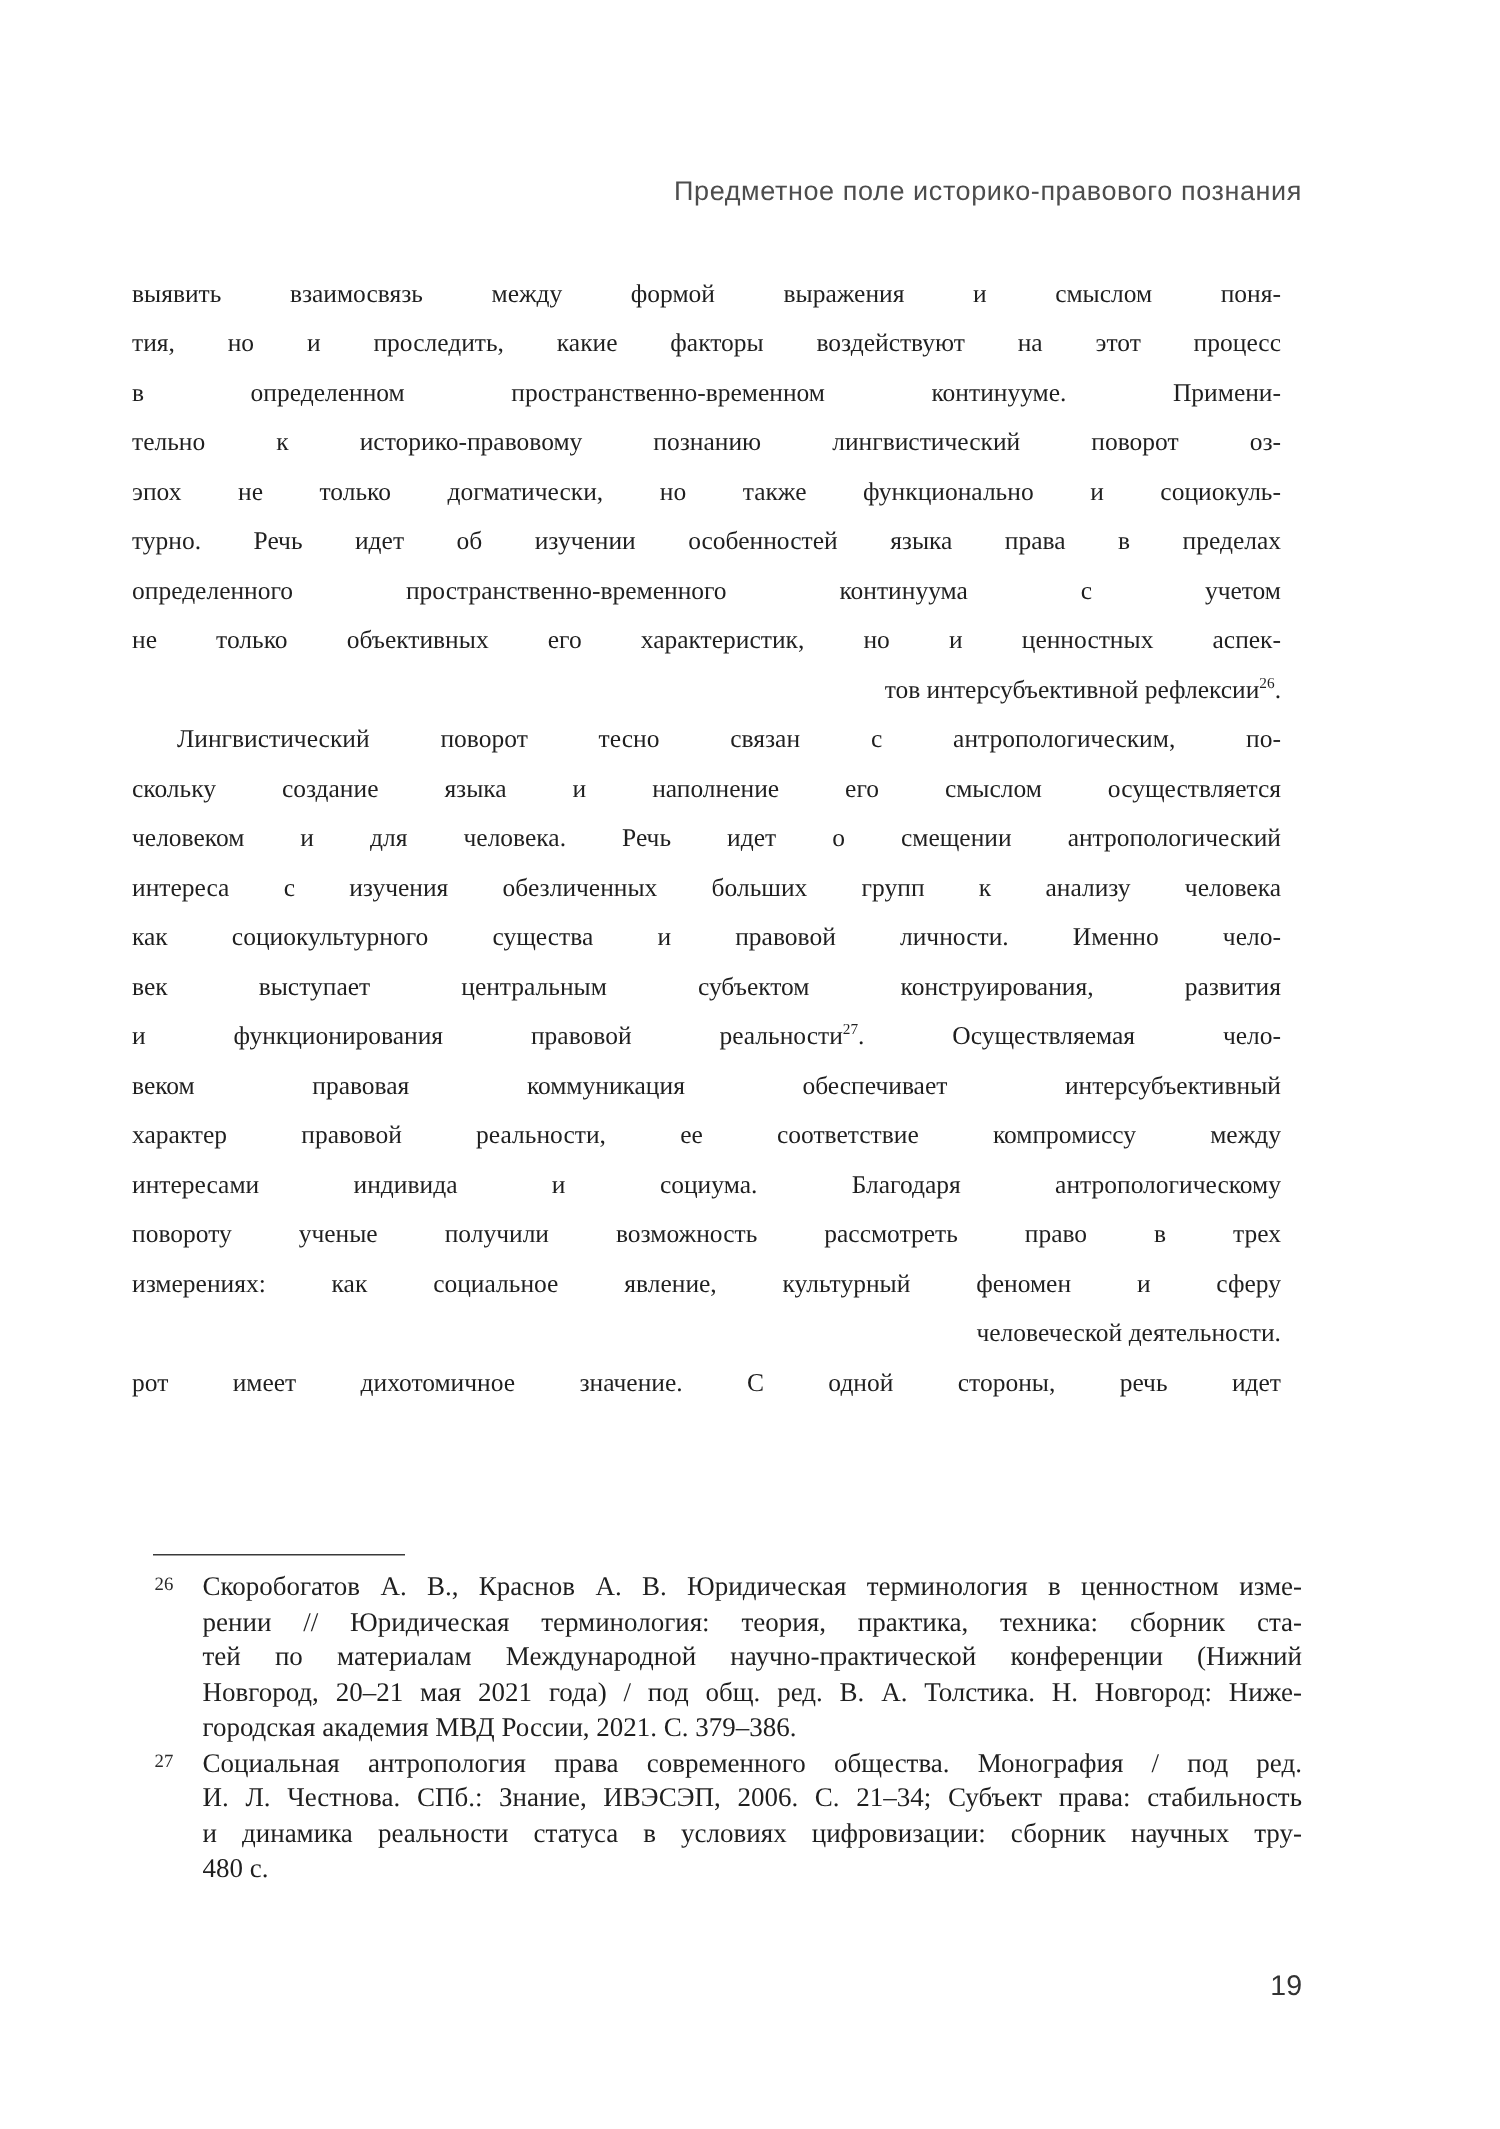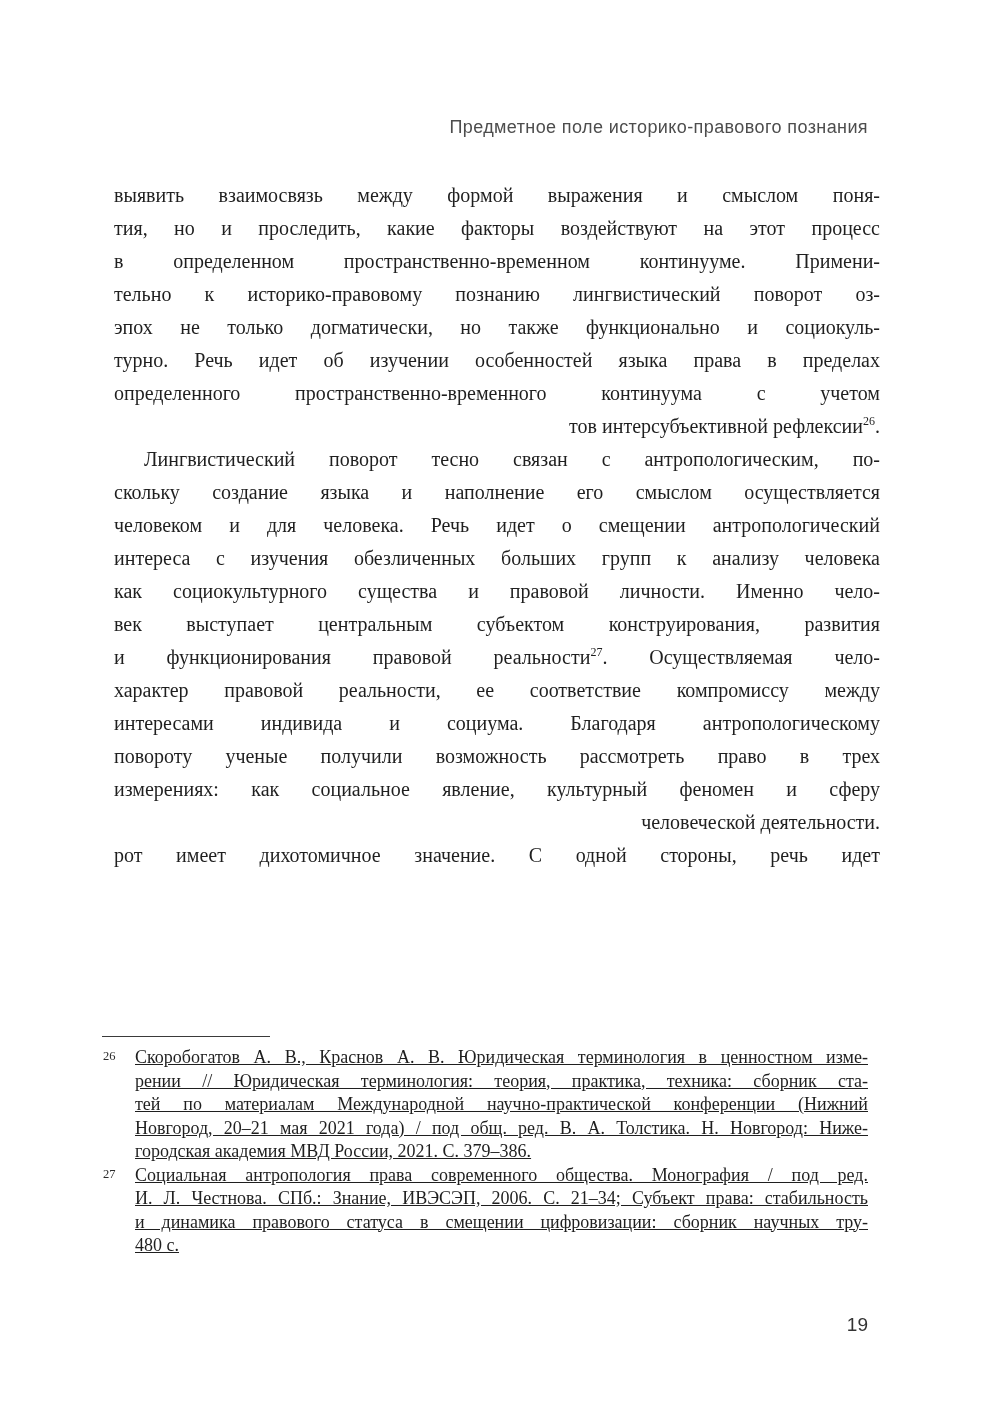"выявить взаимосвязь между формой" .body-text { font-size: 20px -> 17px; left: 114px -> 88px }
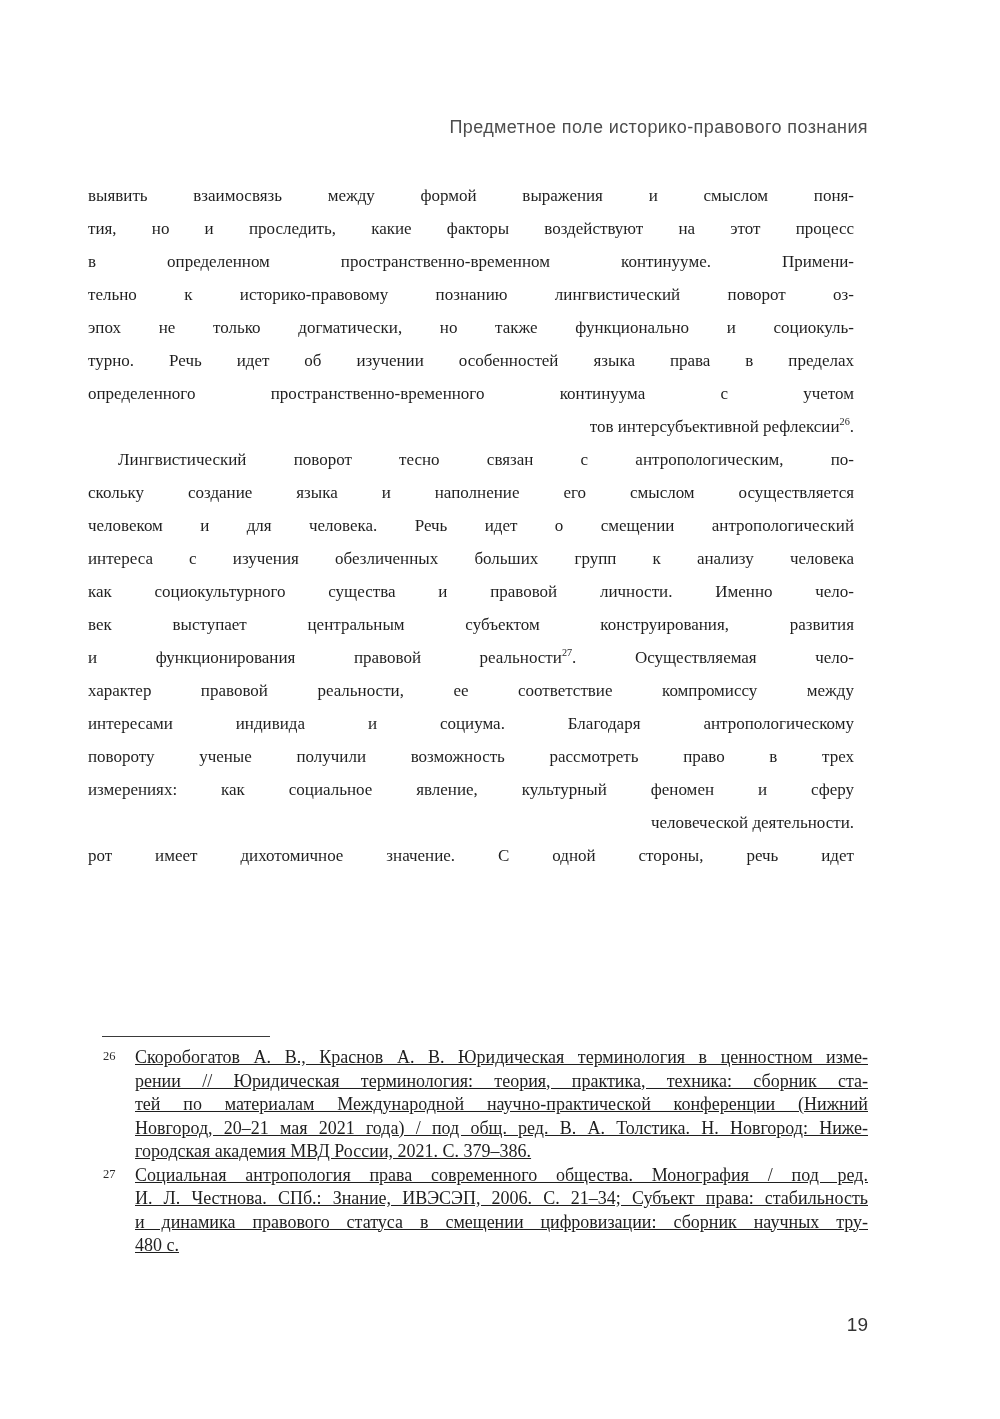"не только объективных его характеристик," div.bline { html: none -> <div>не только объективных его характеристик, но и ценностных аспек-</div> }
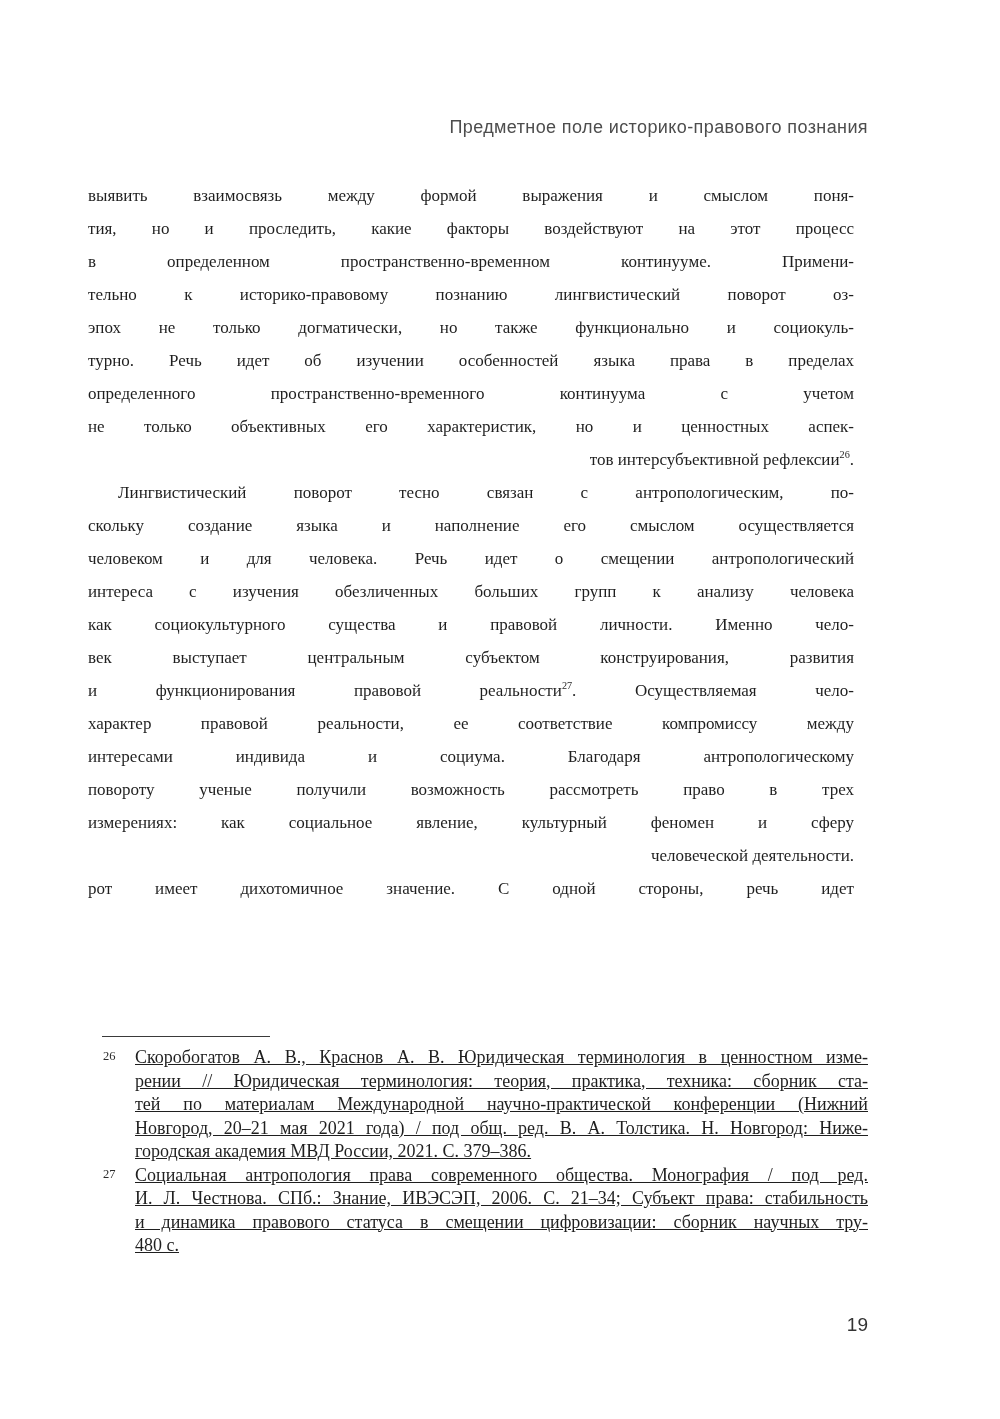"веком правовая коммуникация обеспечивает" div.bline { html: none -> <div>веком правовая коммуникация обеспечивает интерсубъективный</div> }
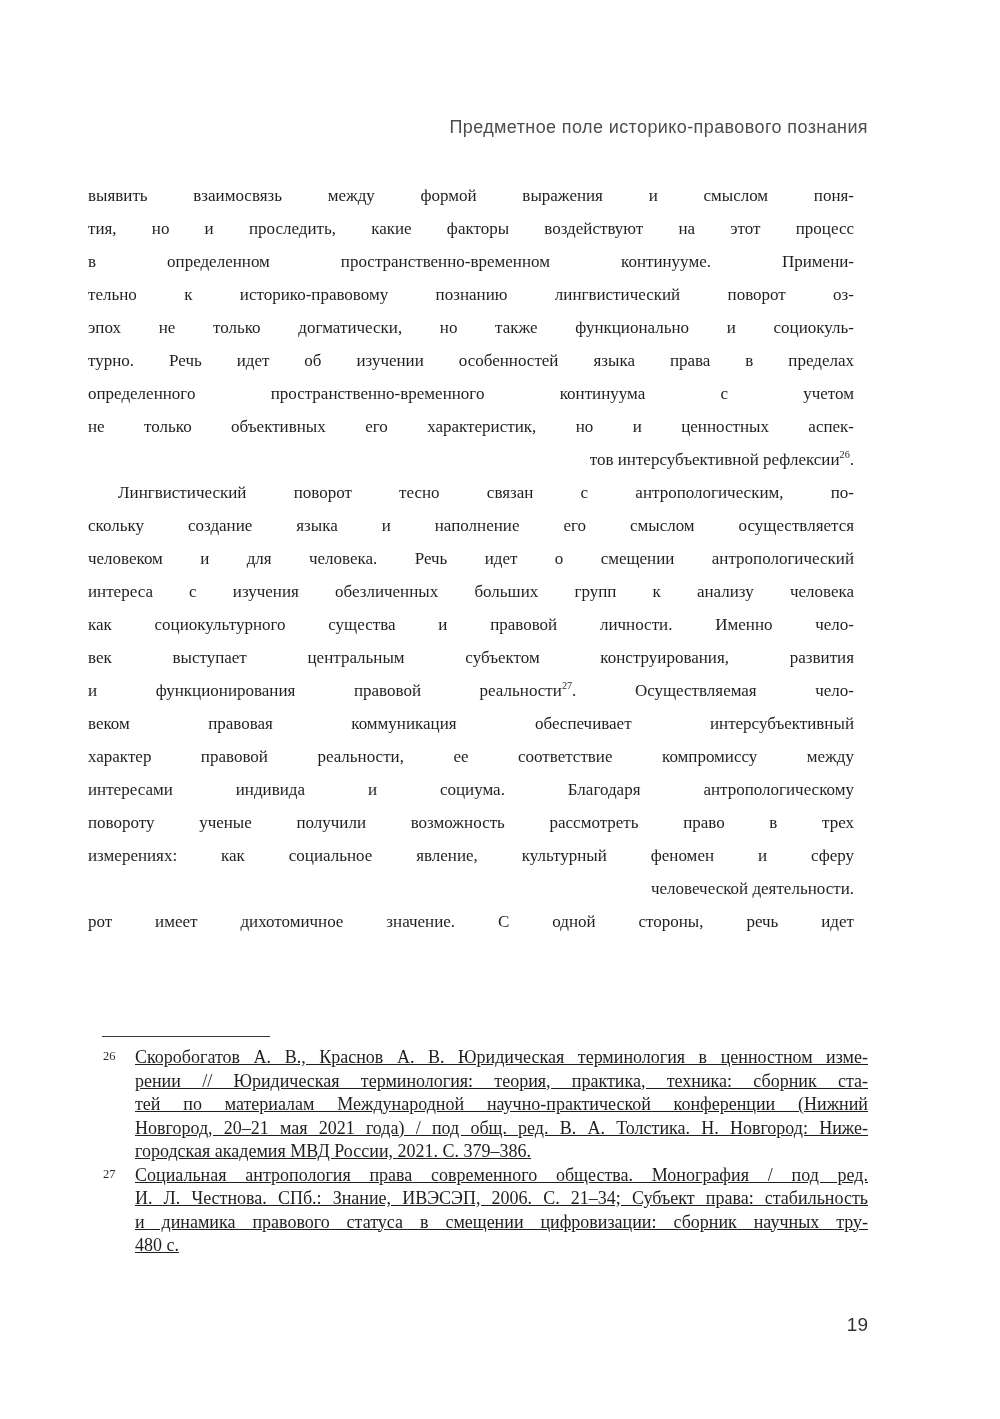"Скоробогатов А. В., Краснов А." .fline { text-decoration: underline -> none }
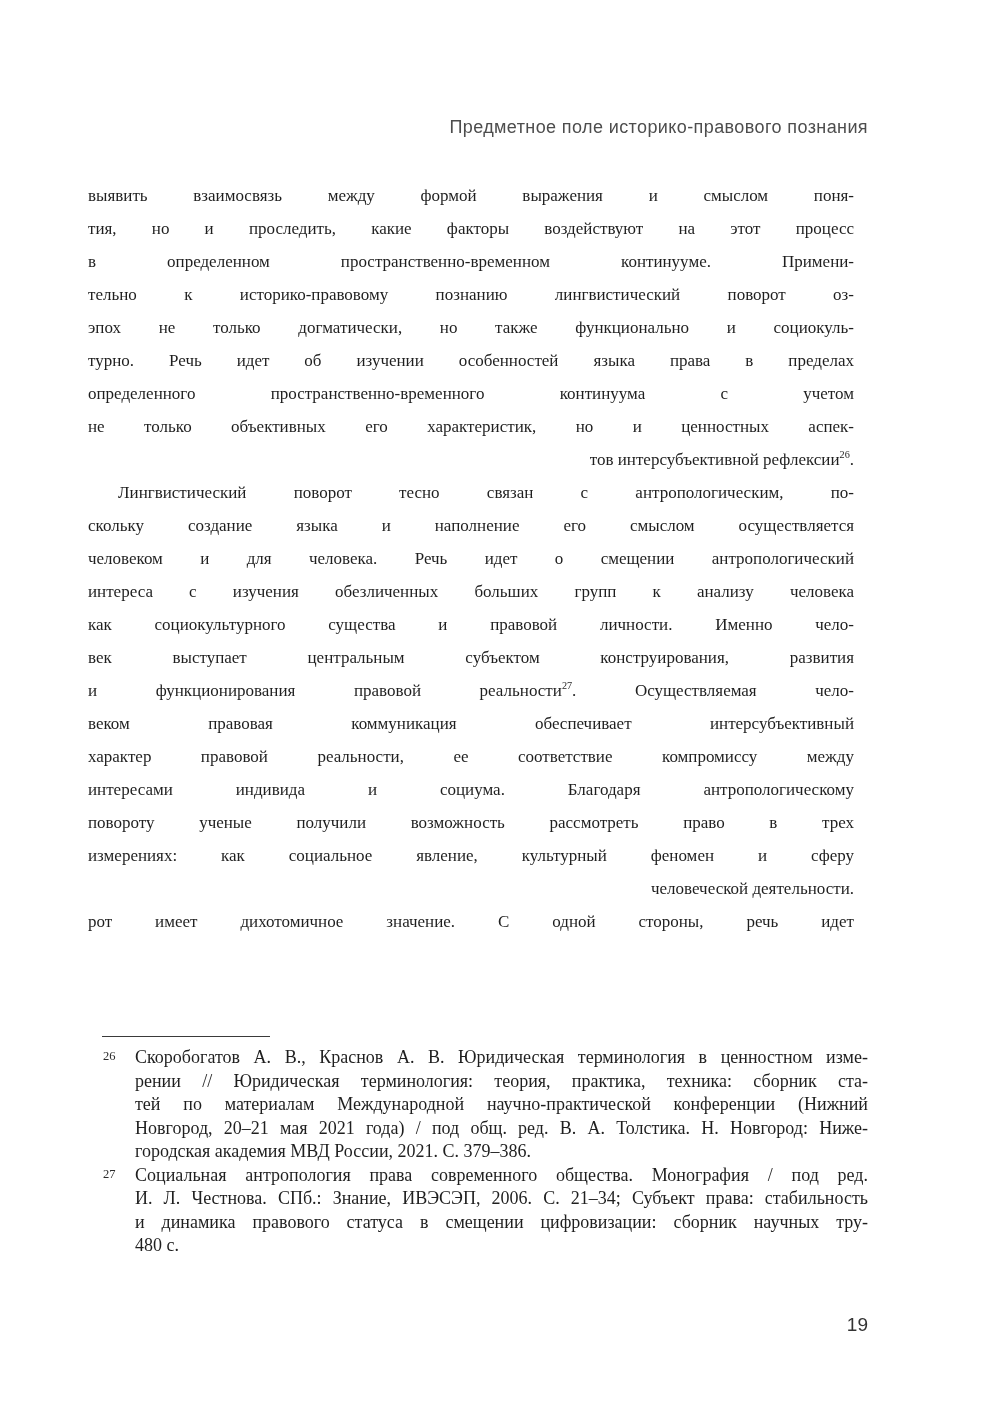"и динамика правового статуса в" div.fline { text: правового статуса в смещении -> реальности статуса в условиях }
